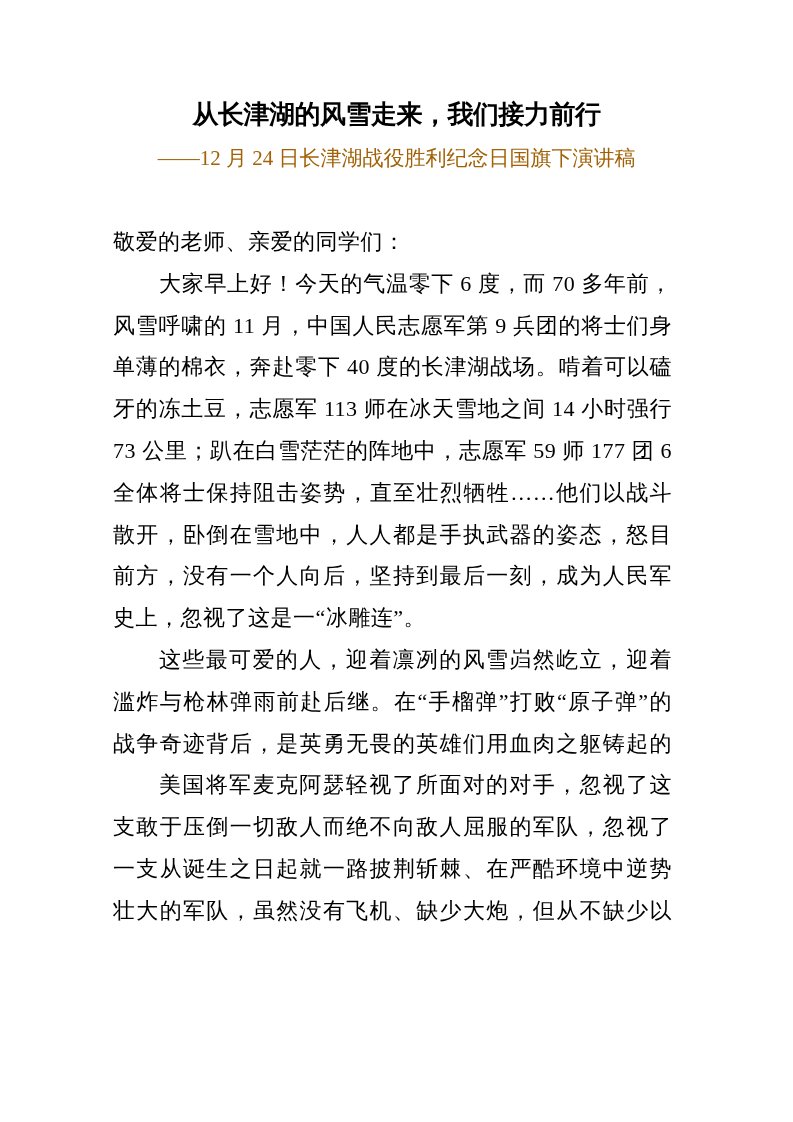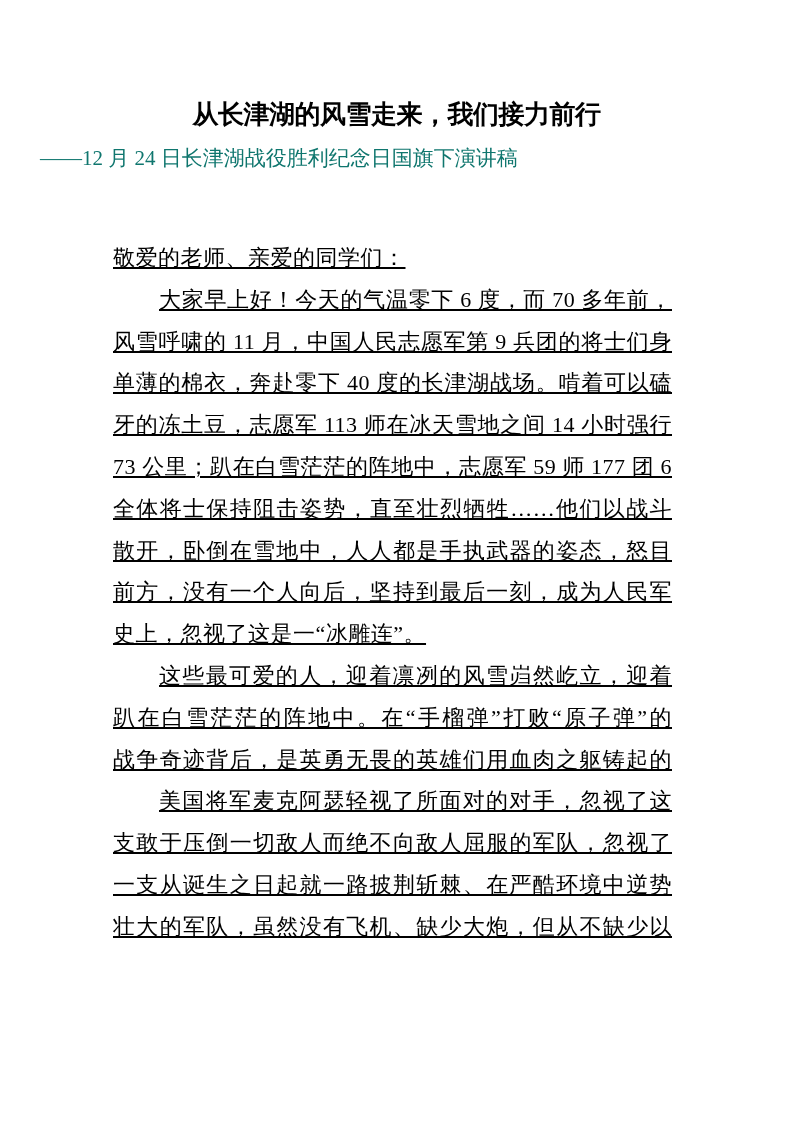"——12 月 24 日长津湖战役胜利纪念日国旗下演讲稿" .doc-subtitle { color: #0f766e -> #a16207; text-align: left -> center }
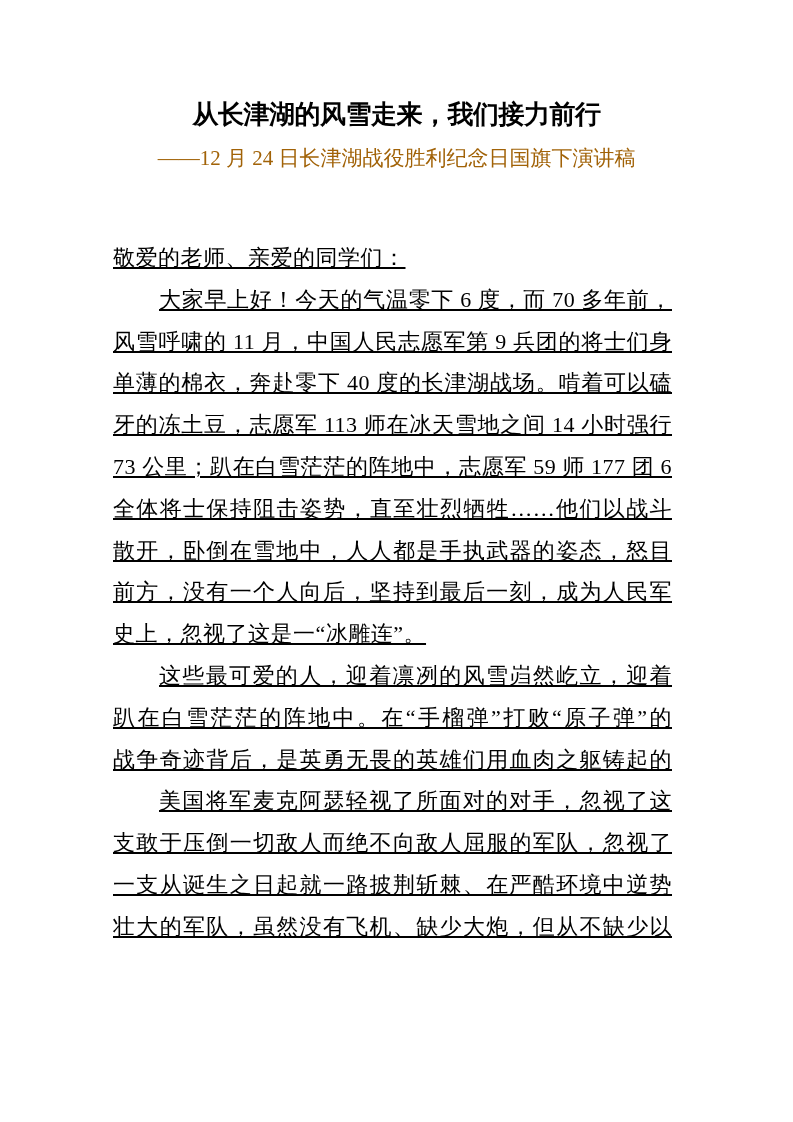"敬爱的老师、亲爱的同学们：" .doc-body { margin: 64px 121px 0 113px -> 48px 121px 0 113px; text-decoration: underline -> none }
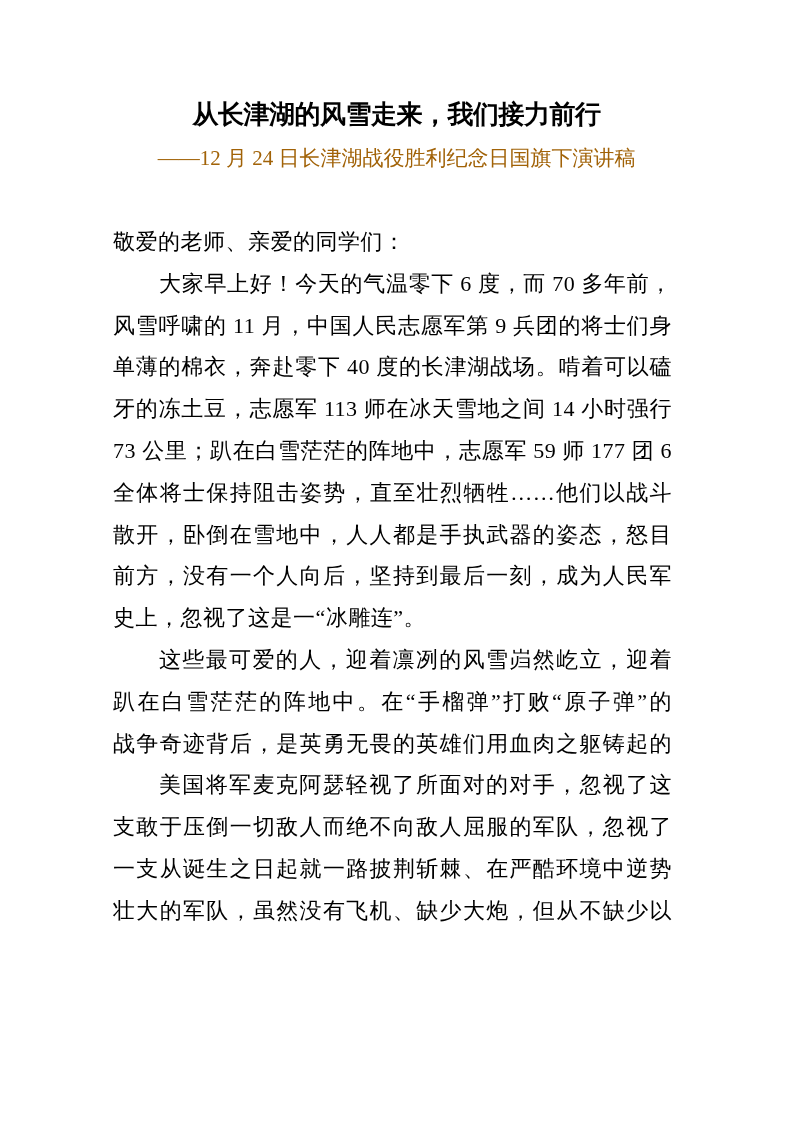"趴在白雪茫茫的阵地中。在“手榴弹”打败“原子弹”的" div.line { text: 趴在白雪茫茫的阵地中 -> 滥炸与枪林弹雨前赴后继 }
